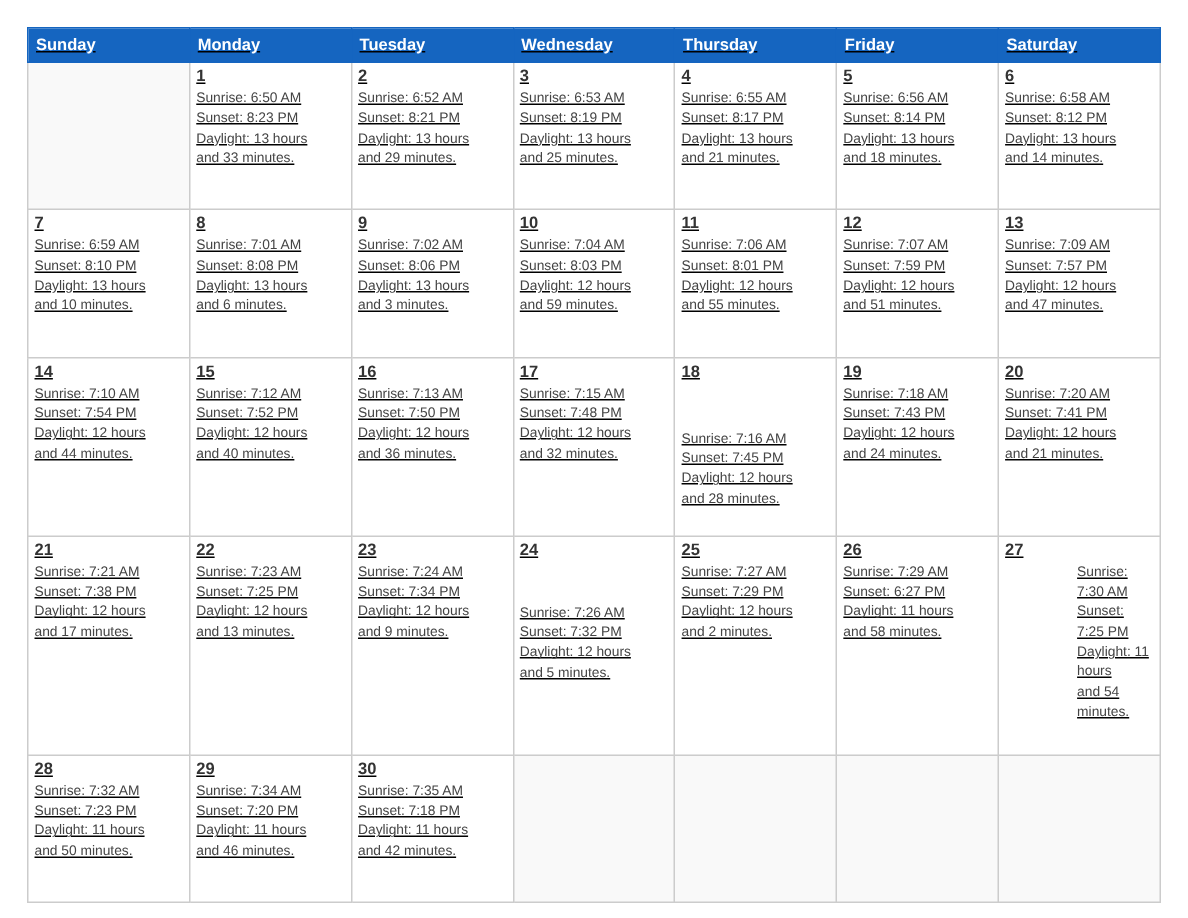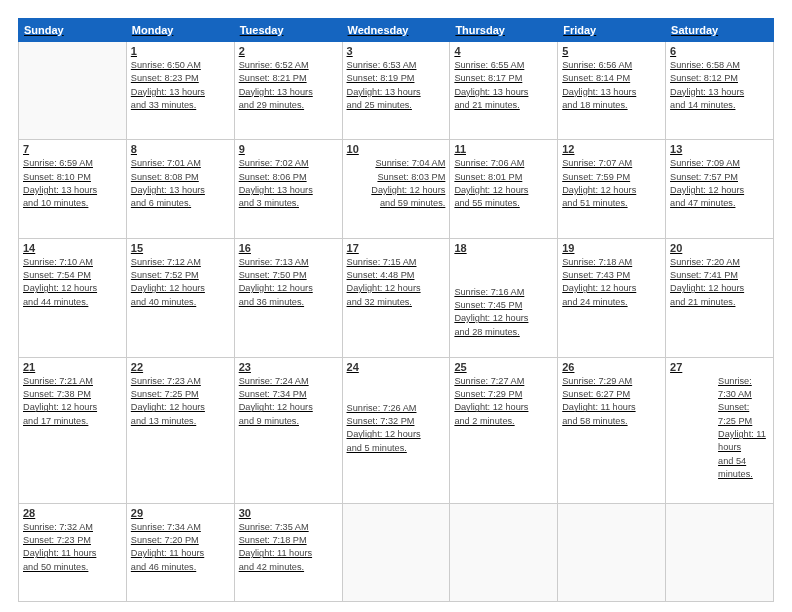"Sunrise: 7:04 AM" div.day-info { text-align: right -> none }
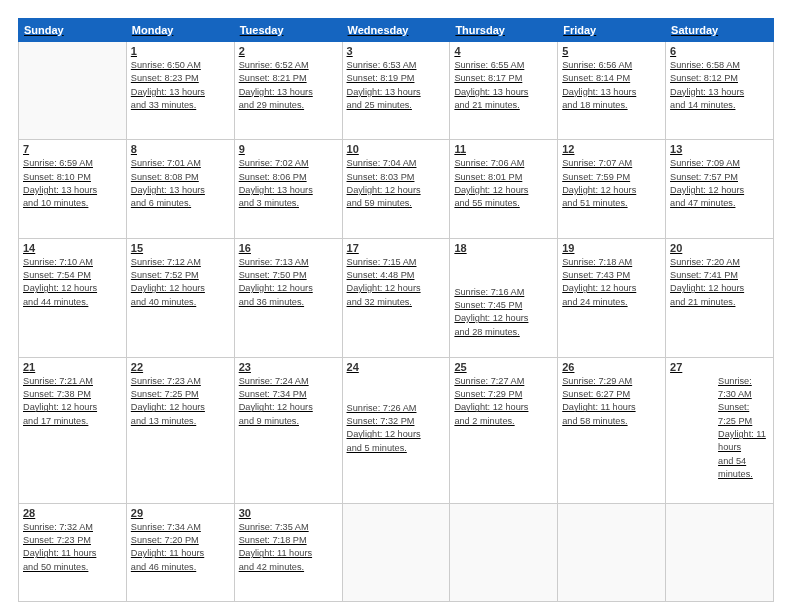"Sunrise: 7:15 AM" div.day-info { text: 4:48 -> 7:48 }
